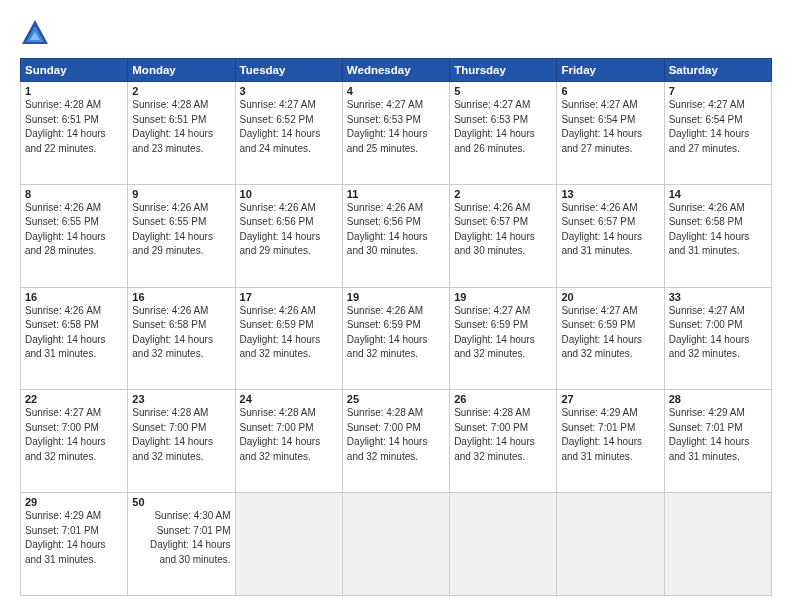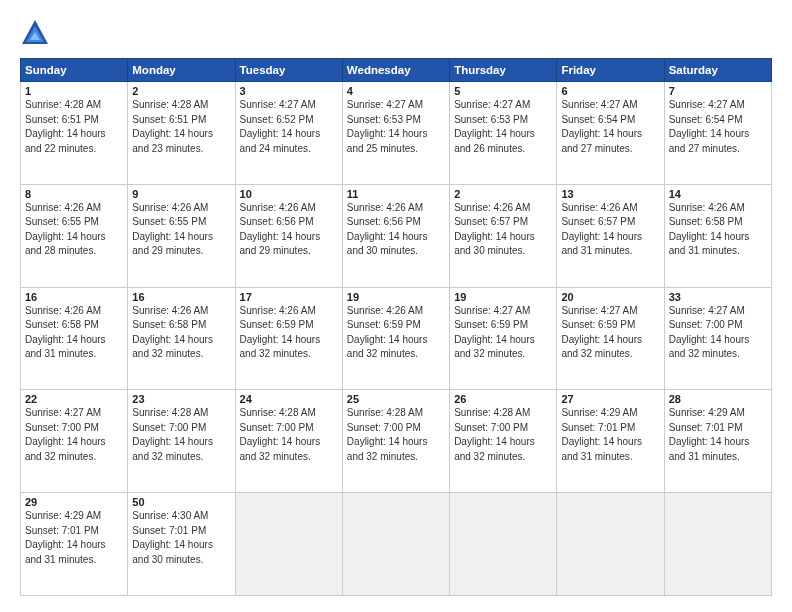"Sunrise: 4:30 AM" div.day-info { text-align: none -> right }
